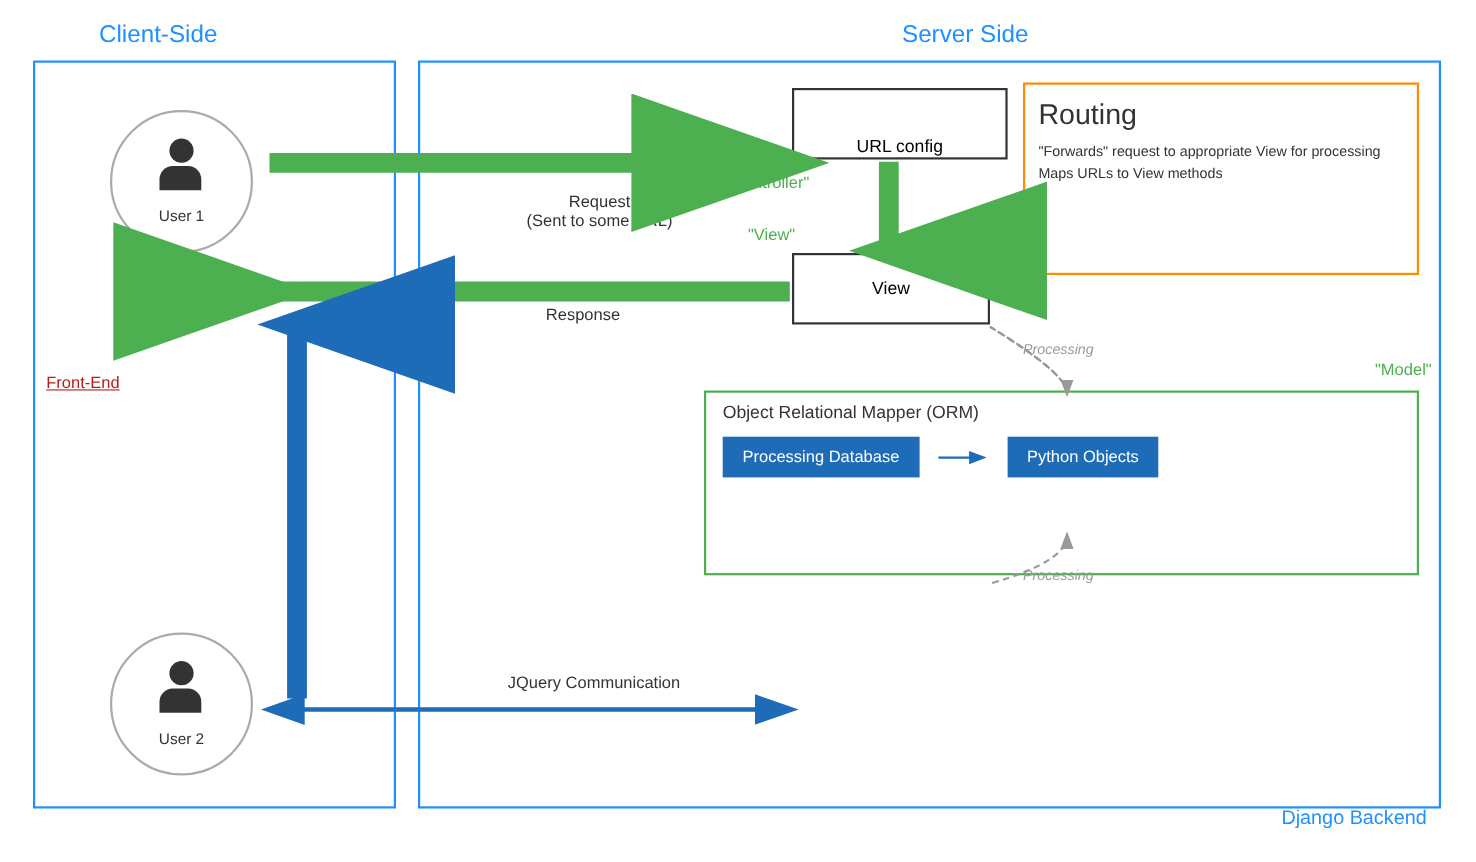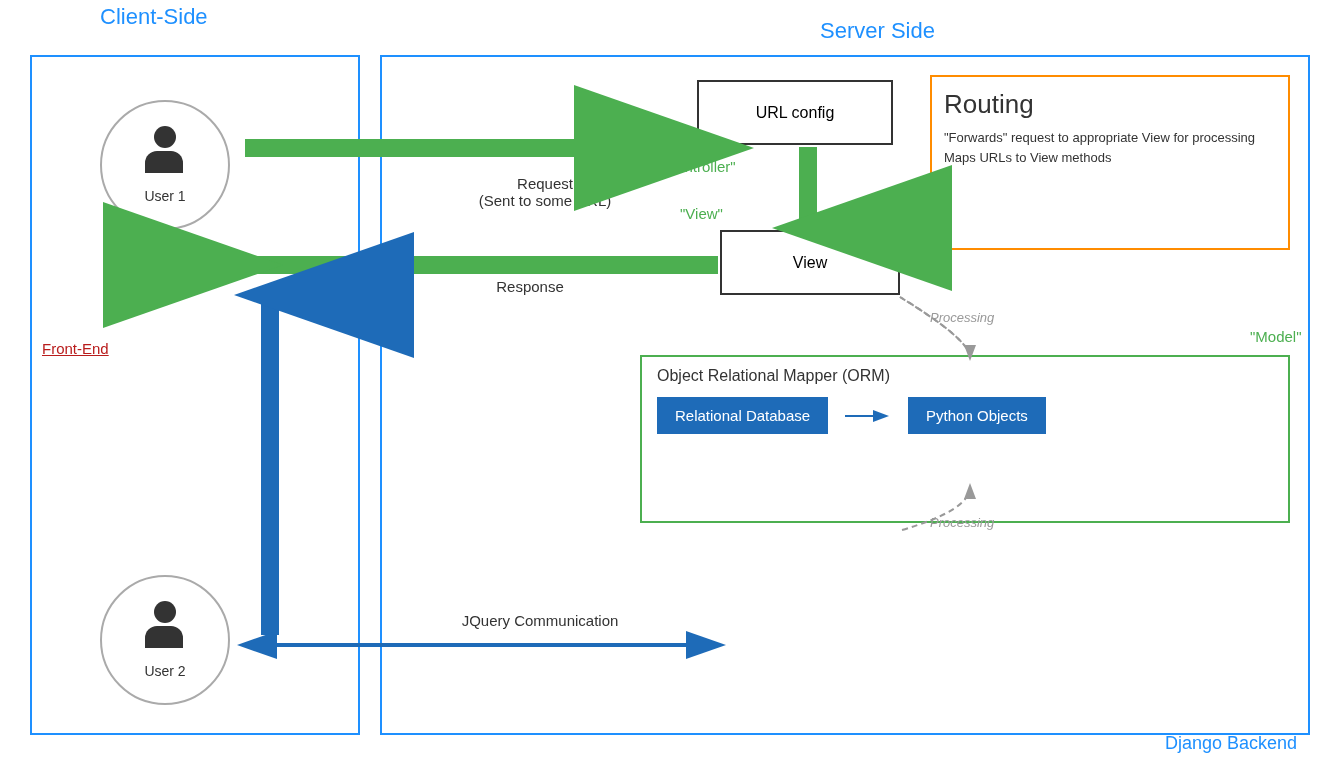"Client-Side" div.section-label { margin-left: 10px -> none; top: 4px -> 18px }
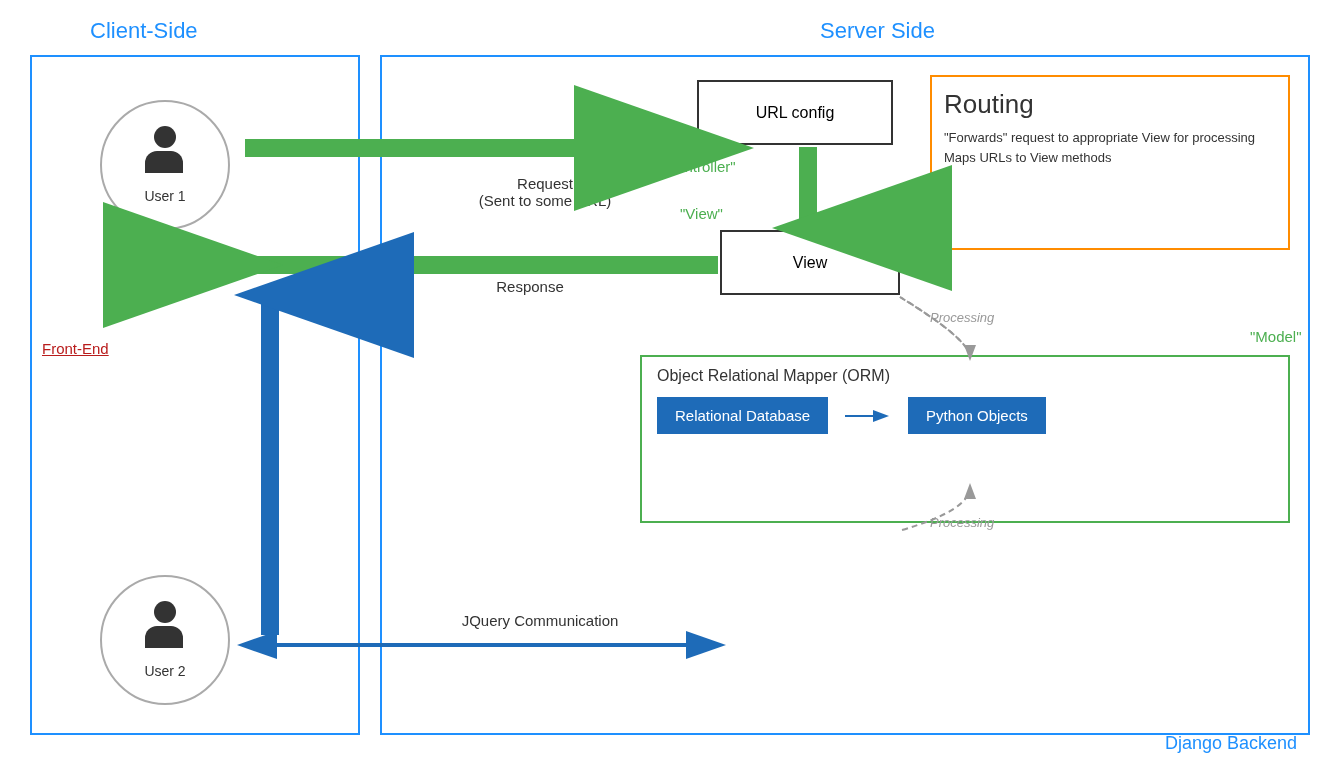"URL config" .url-config-box { align-items: center -> flex-end; left: 697px -> 720px }
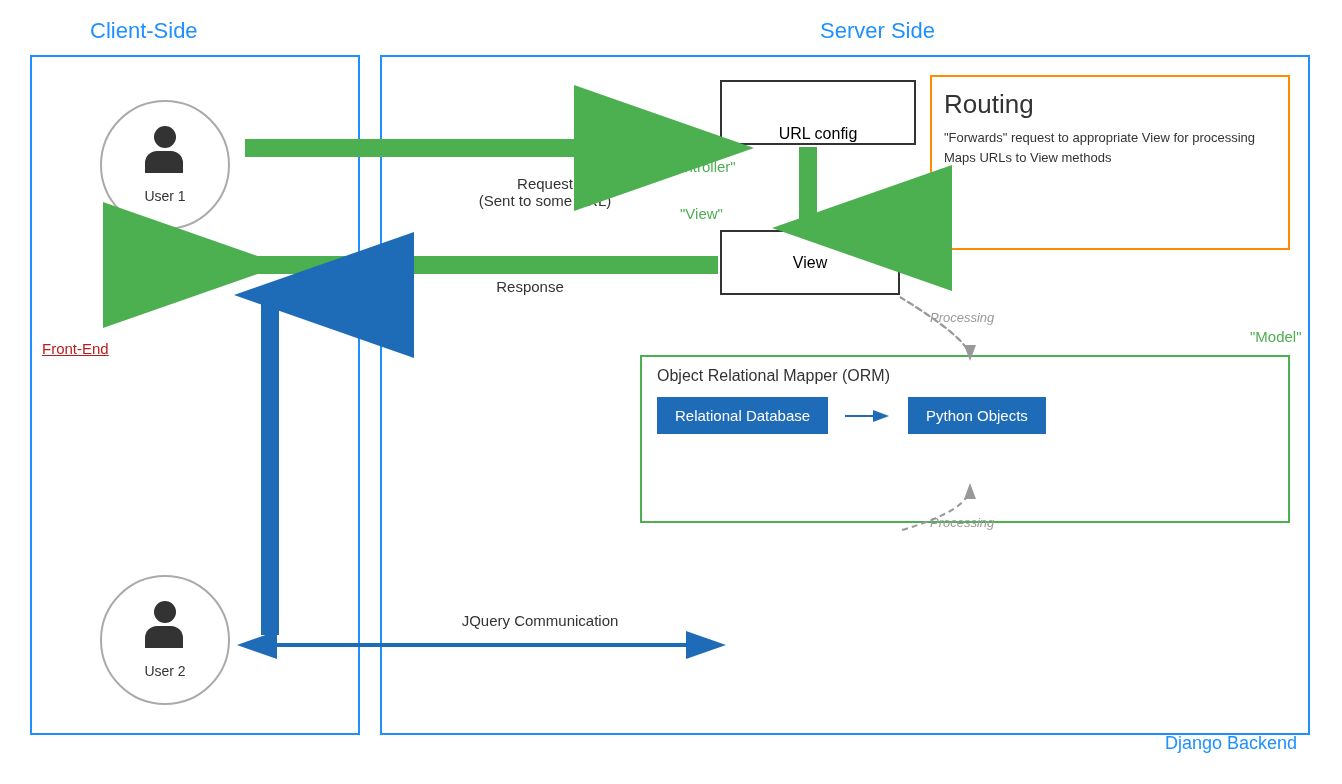"Relational Database" div.db-button { text: Relational -> Processing }
